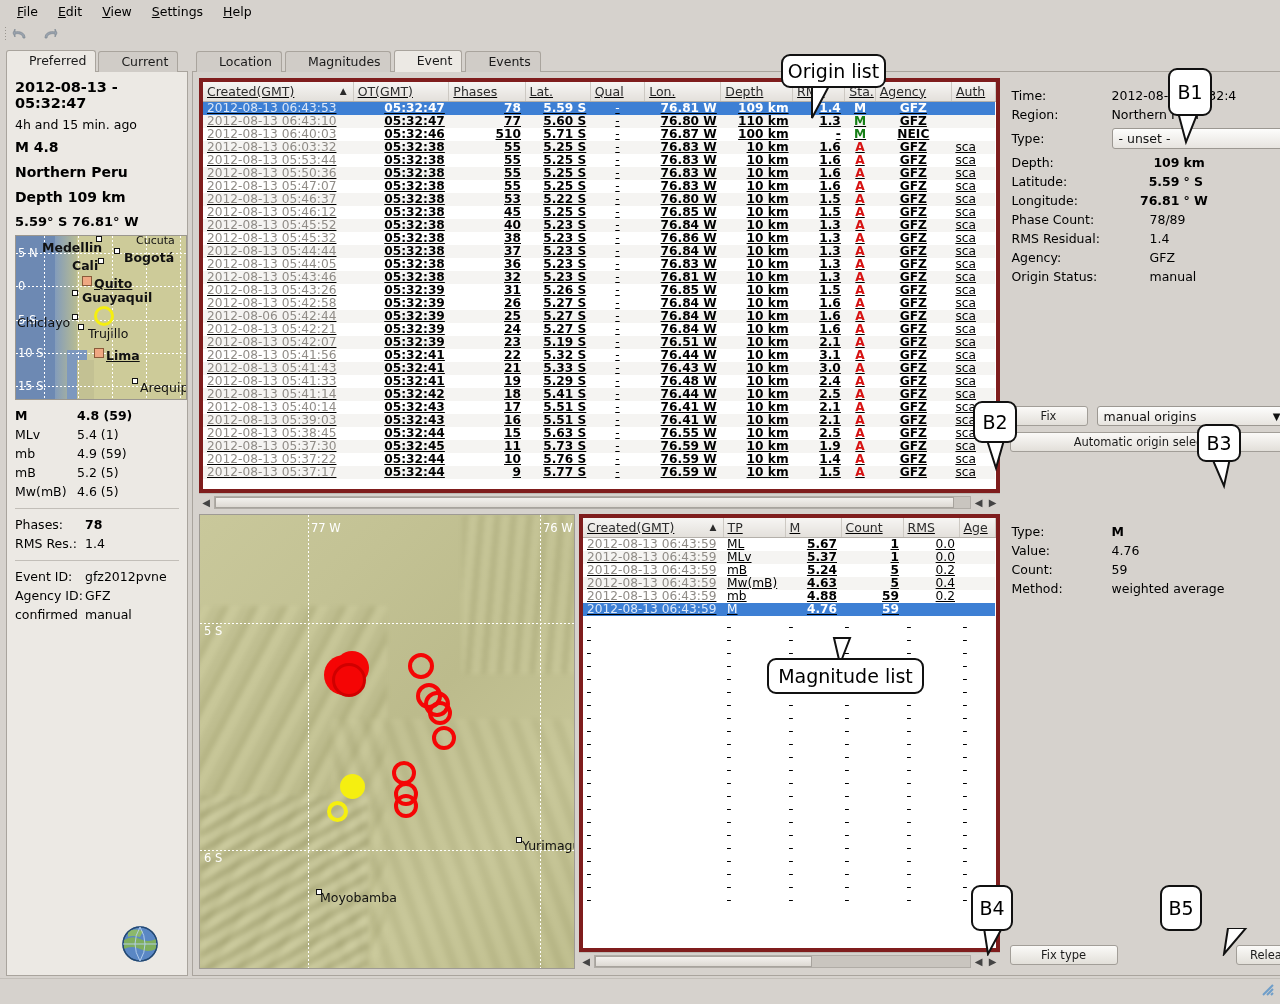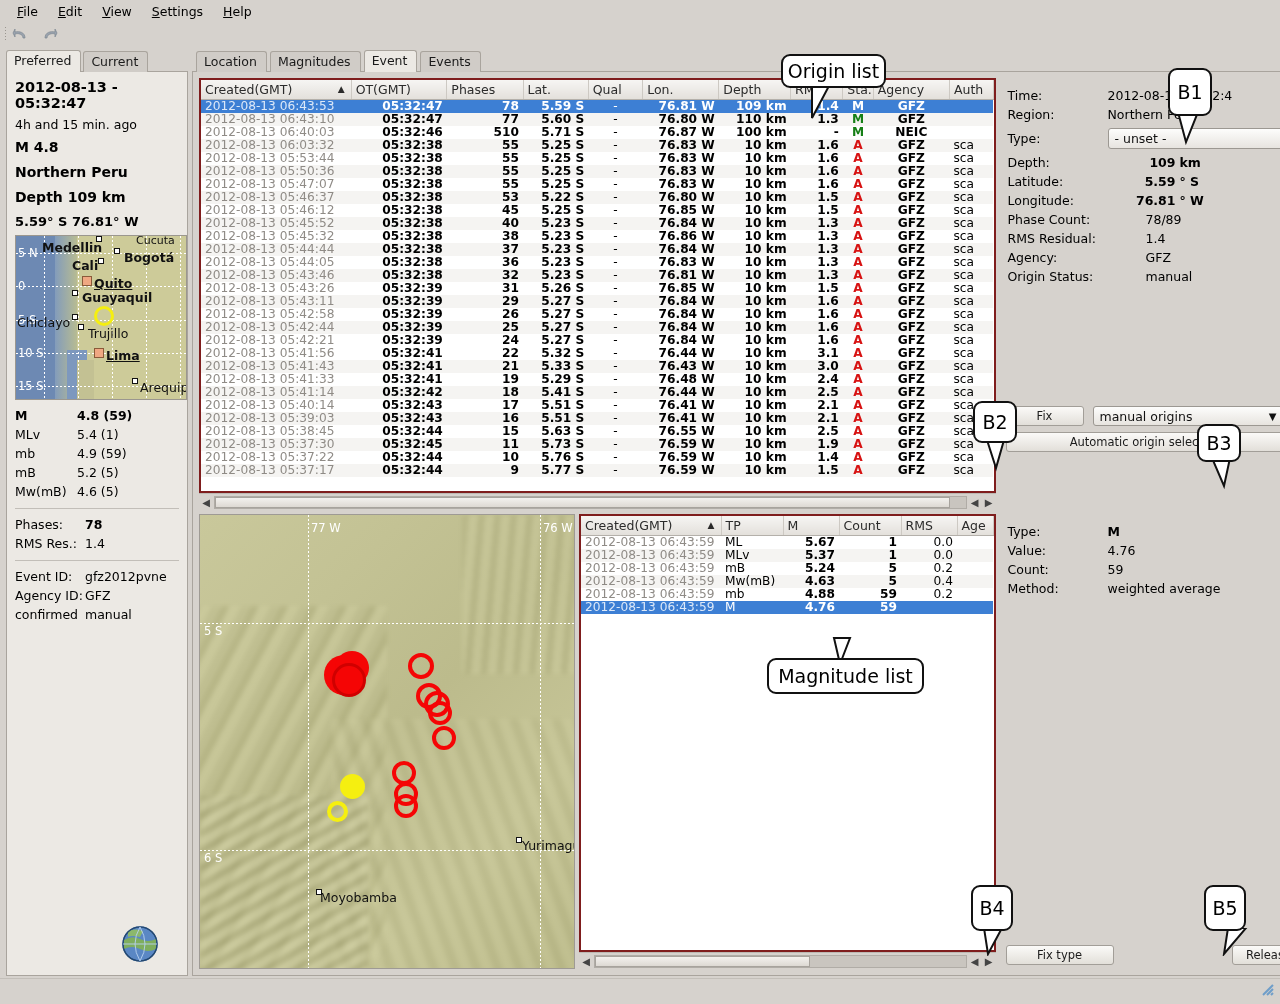"Preferred" .tab { padding: 3px 9px 3px 7px -> 3px 9px 3px 22px }
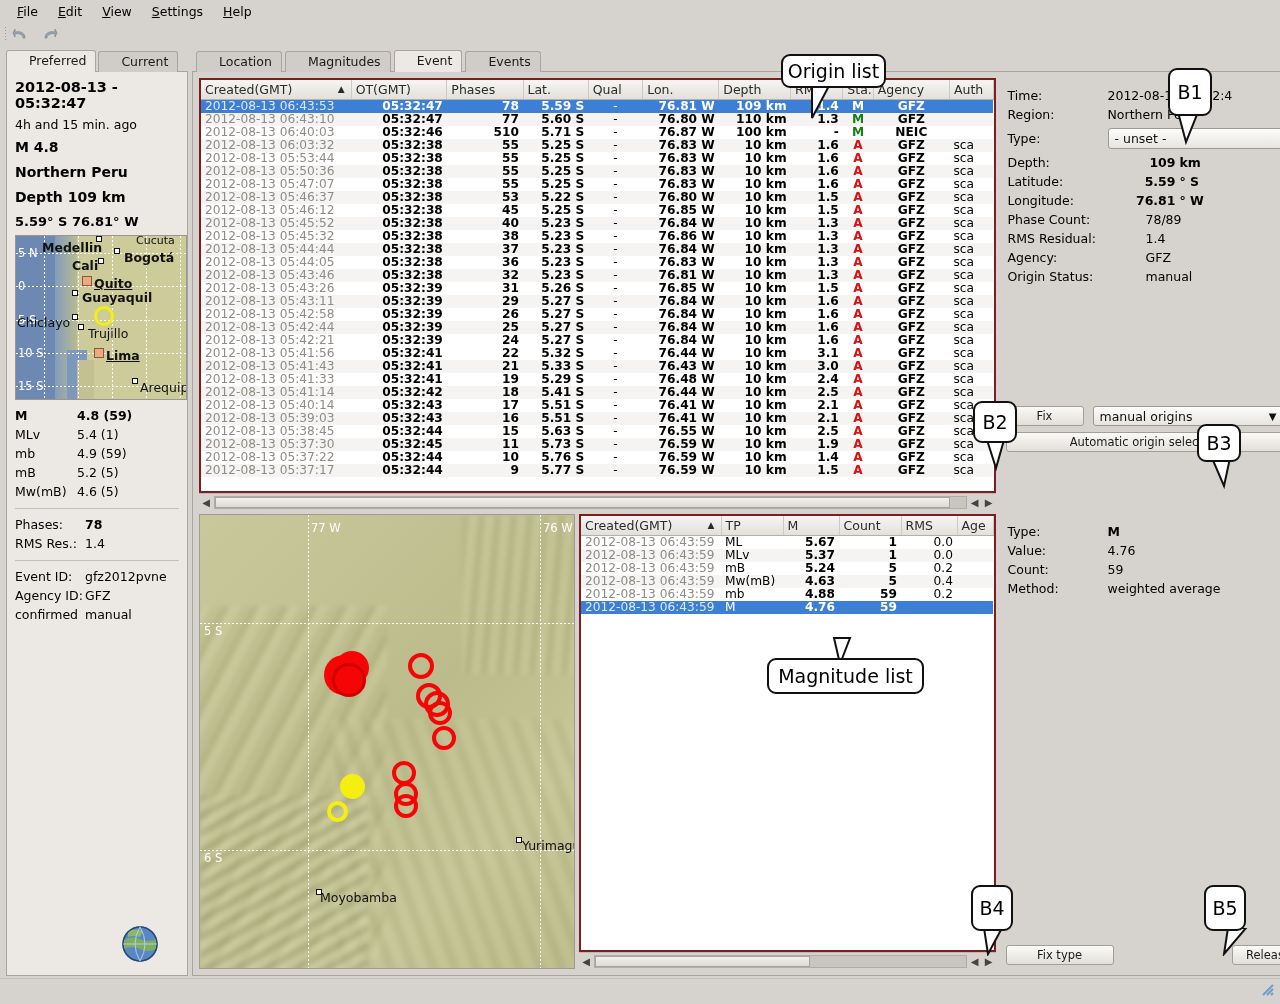"Created(GMT)" .tablewrap { border: 2px solid #7f1d1d -> 4px solid #7f1d1d; text-decoration: none -> underline }
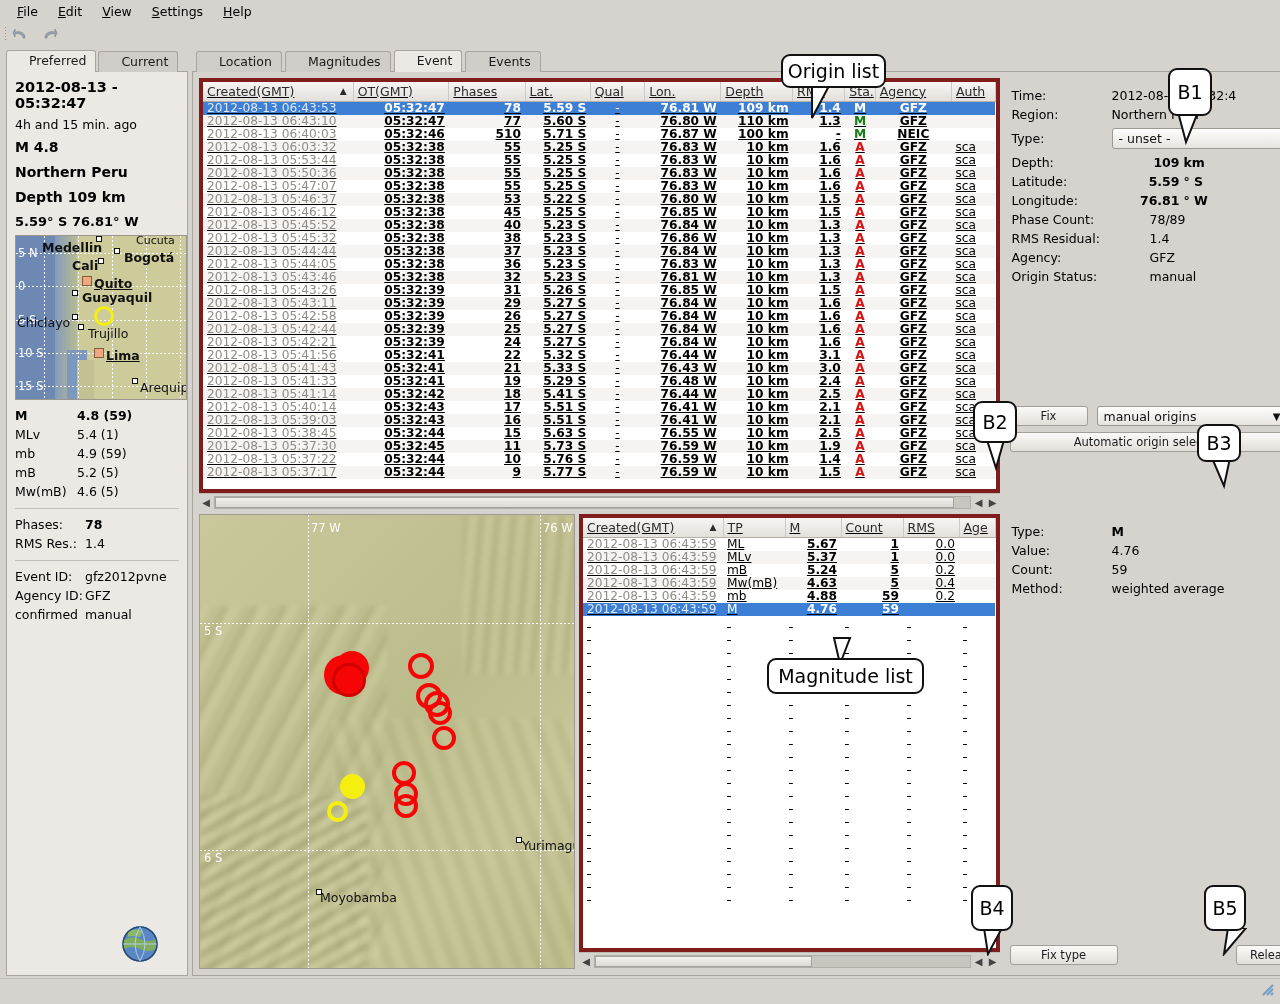"2012-08-13 05:43:11" tr.alt { html: <tr> <td>2012-08-13 05:43:11</td> <td>05:32:39</td> <td>29</td> <td>5.27 S</td> <td>-</td> <td>76.84 W</td> <td>10 km</td> <td>1.6</td> <td>A</td> <td>GFZ</td> <td>sca</td> </tr> -> none }
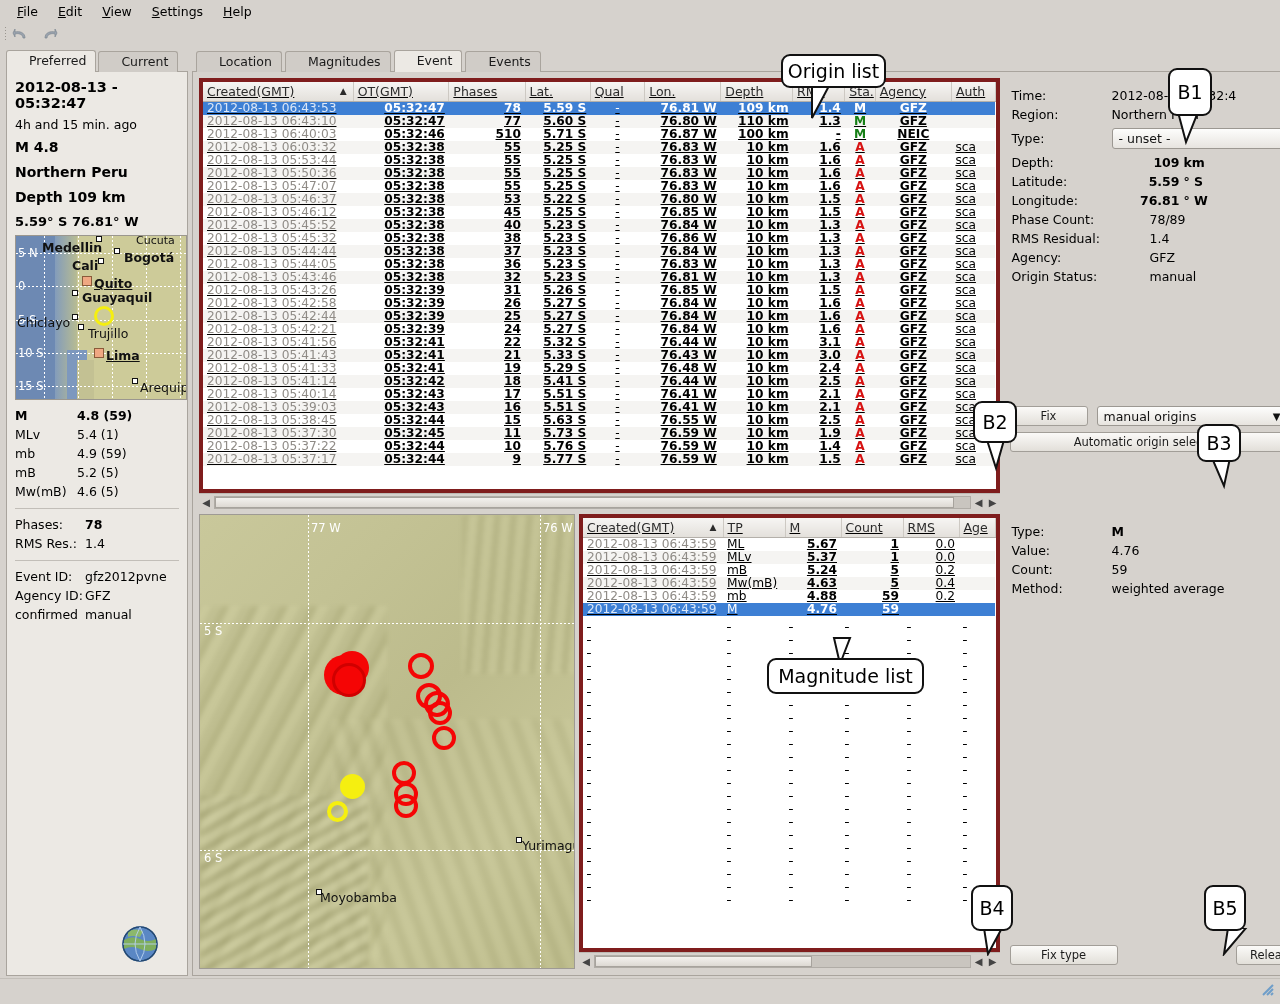"2012-08-13 05:42:44" td.dim { text: 2012-08-13 -> 2012-08-06 }
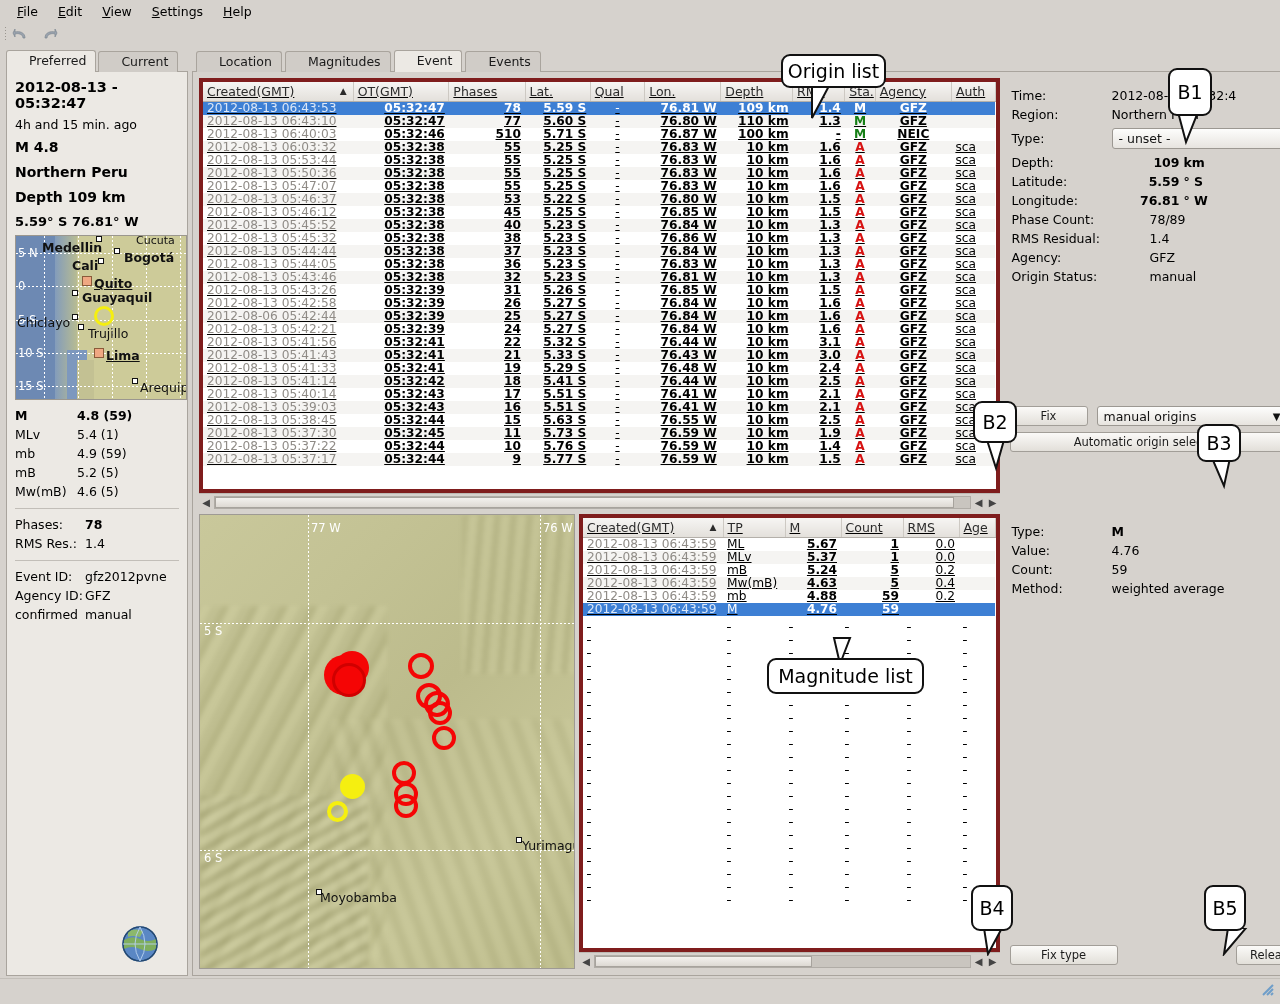"2012-08-13 05:42:07" tr.alt { html: none -> <tr> <td>2012-08-13 05:42:07</td> <td>05:32:39</td> <td>23</td> <td>5.19 S</td> <td>-</td> <td>76.51 W</td> <td>10 km</td> <td>2.1</td> <td>A</td> <td>GFZ</td> <td>sca</td> </tr> }
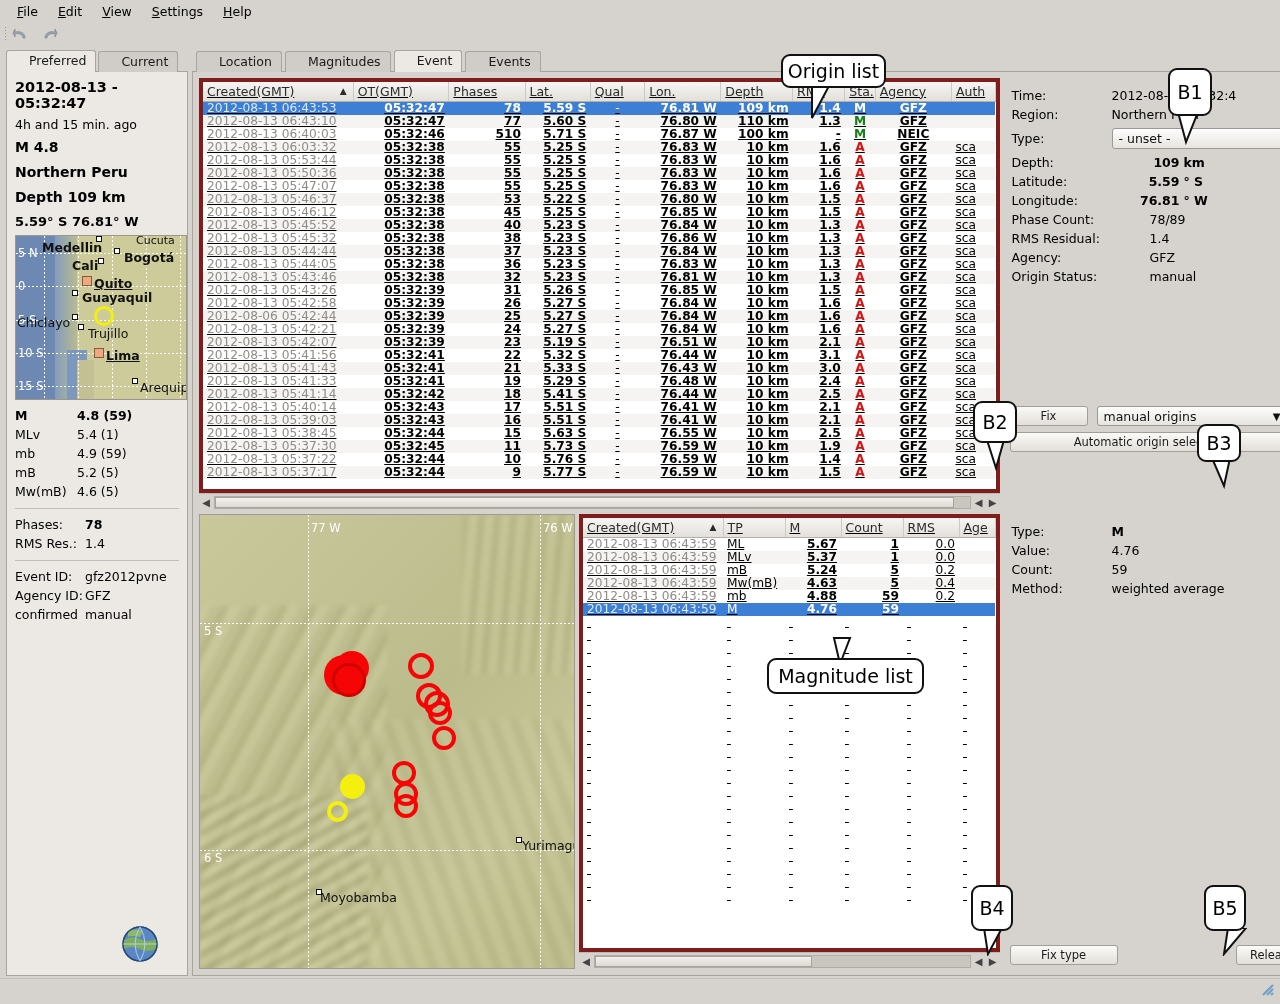"B5" div.callout { left: 1204px -> 1160px }
